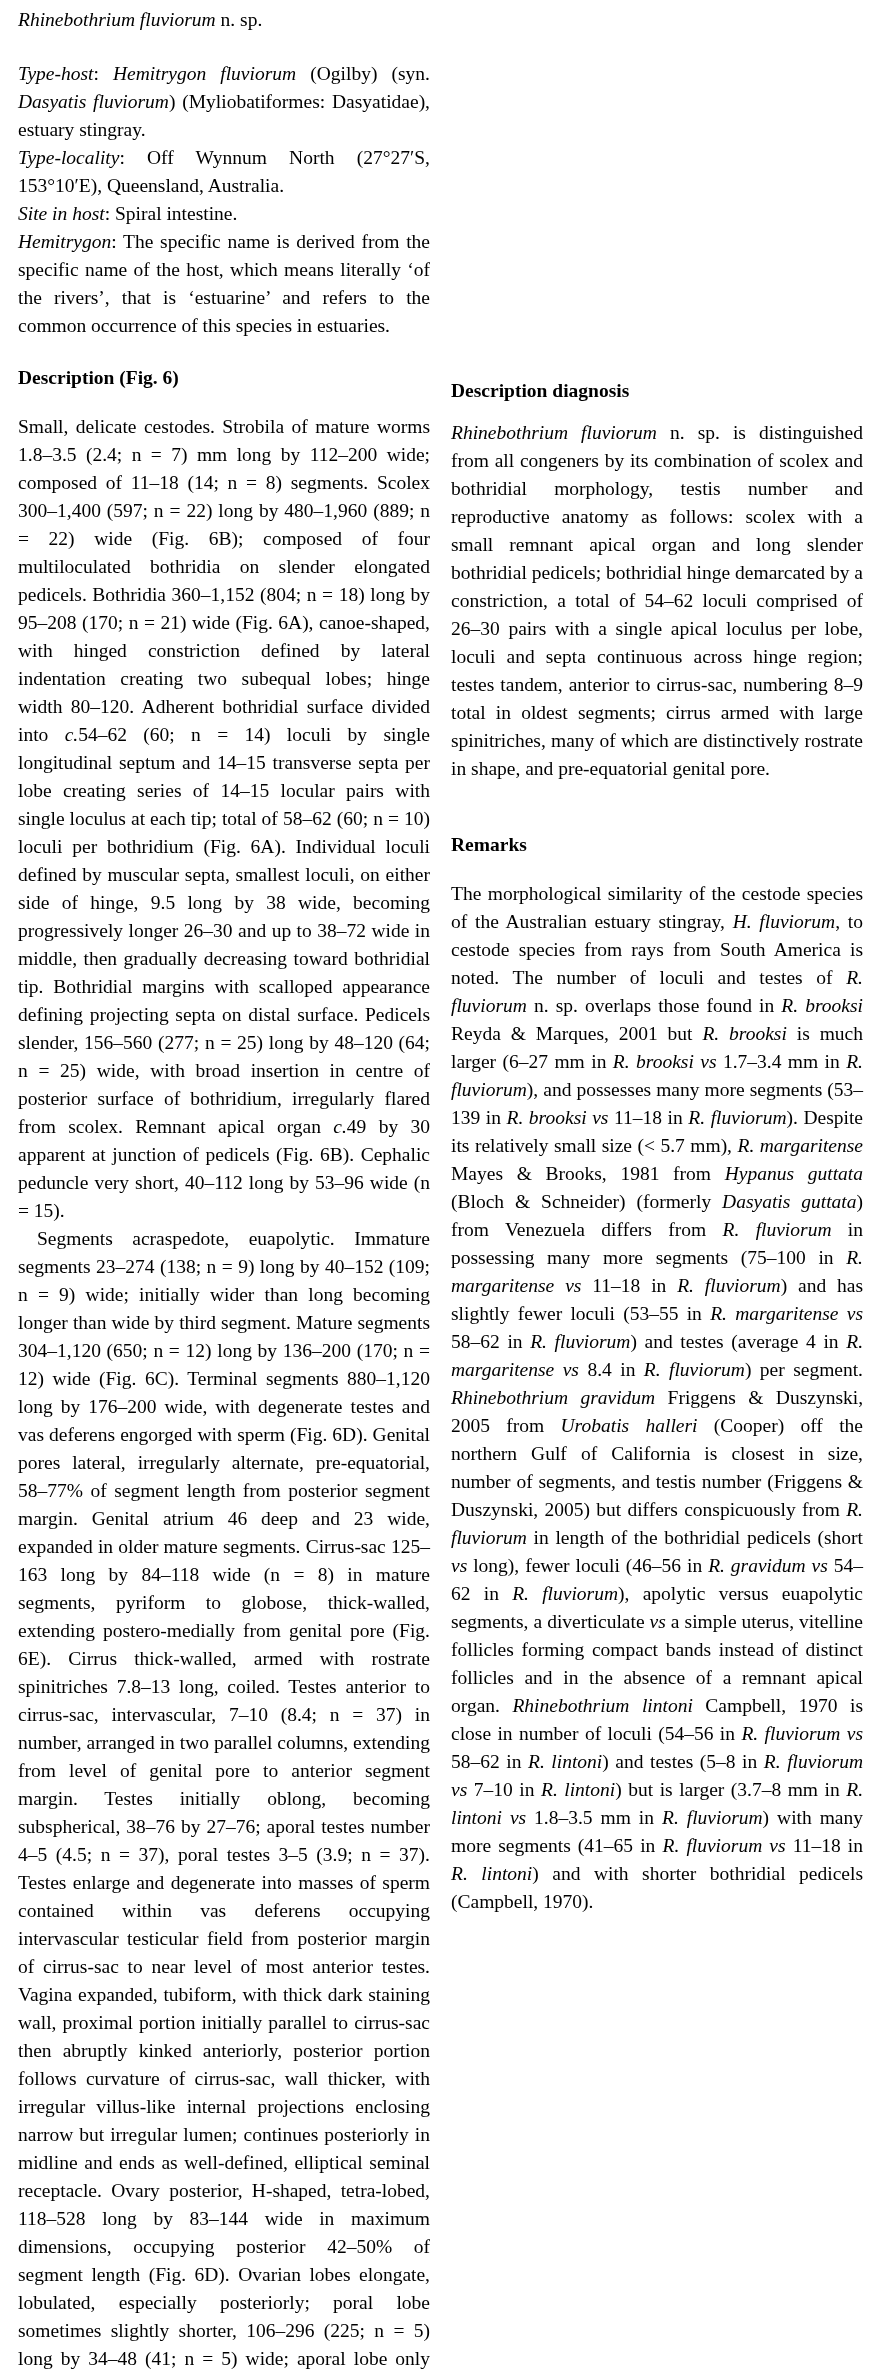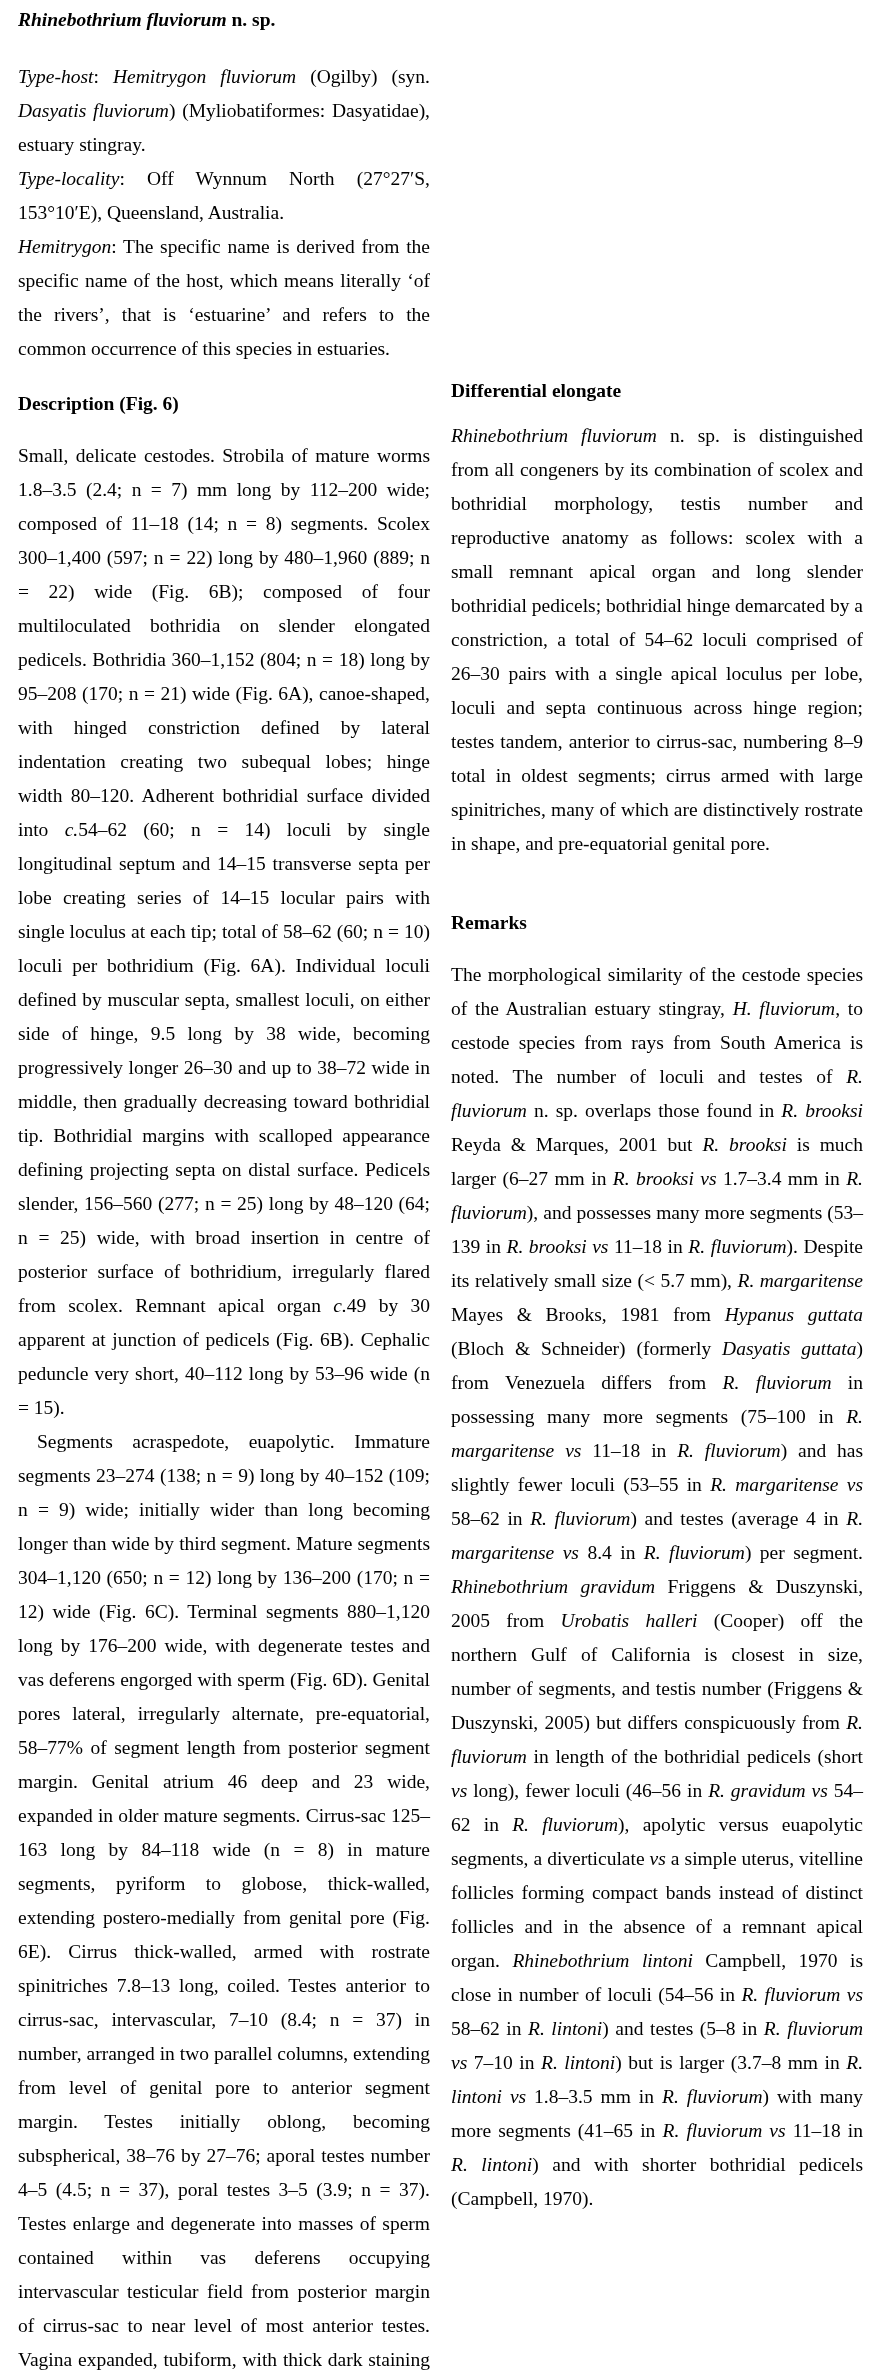"Rhinebothrium fluviorum n. sp." .title { font-weight: bold -> normal }
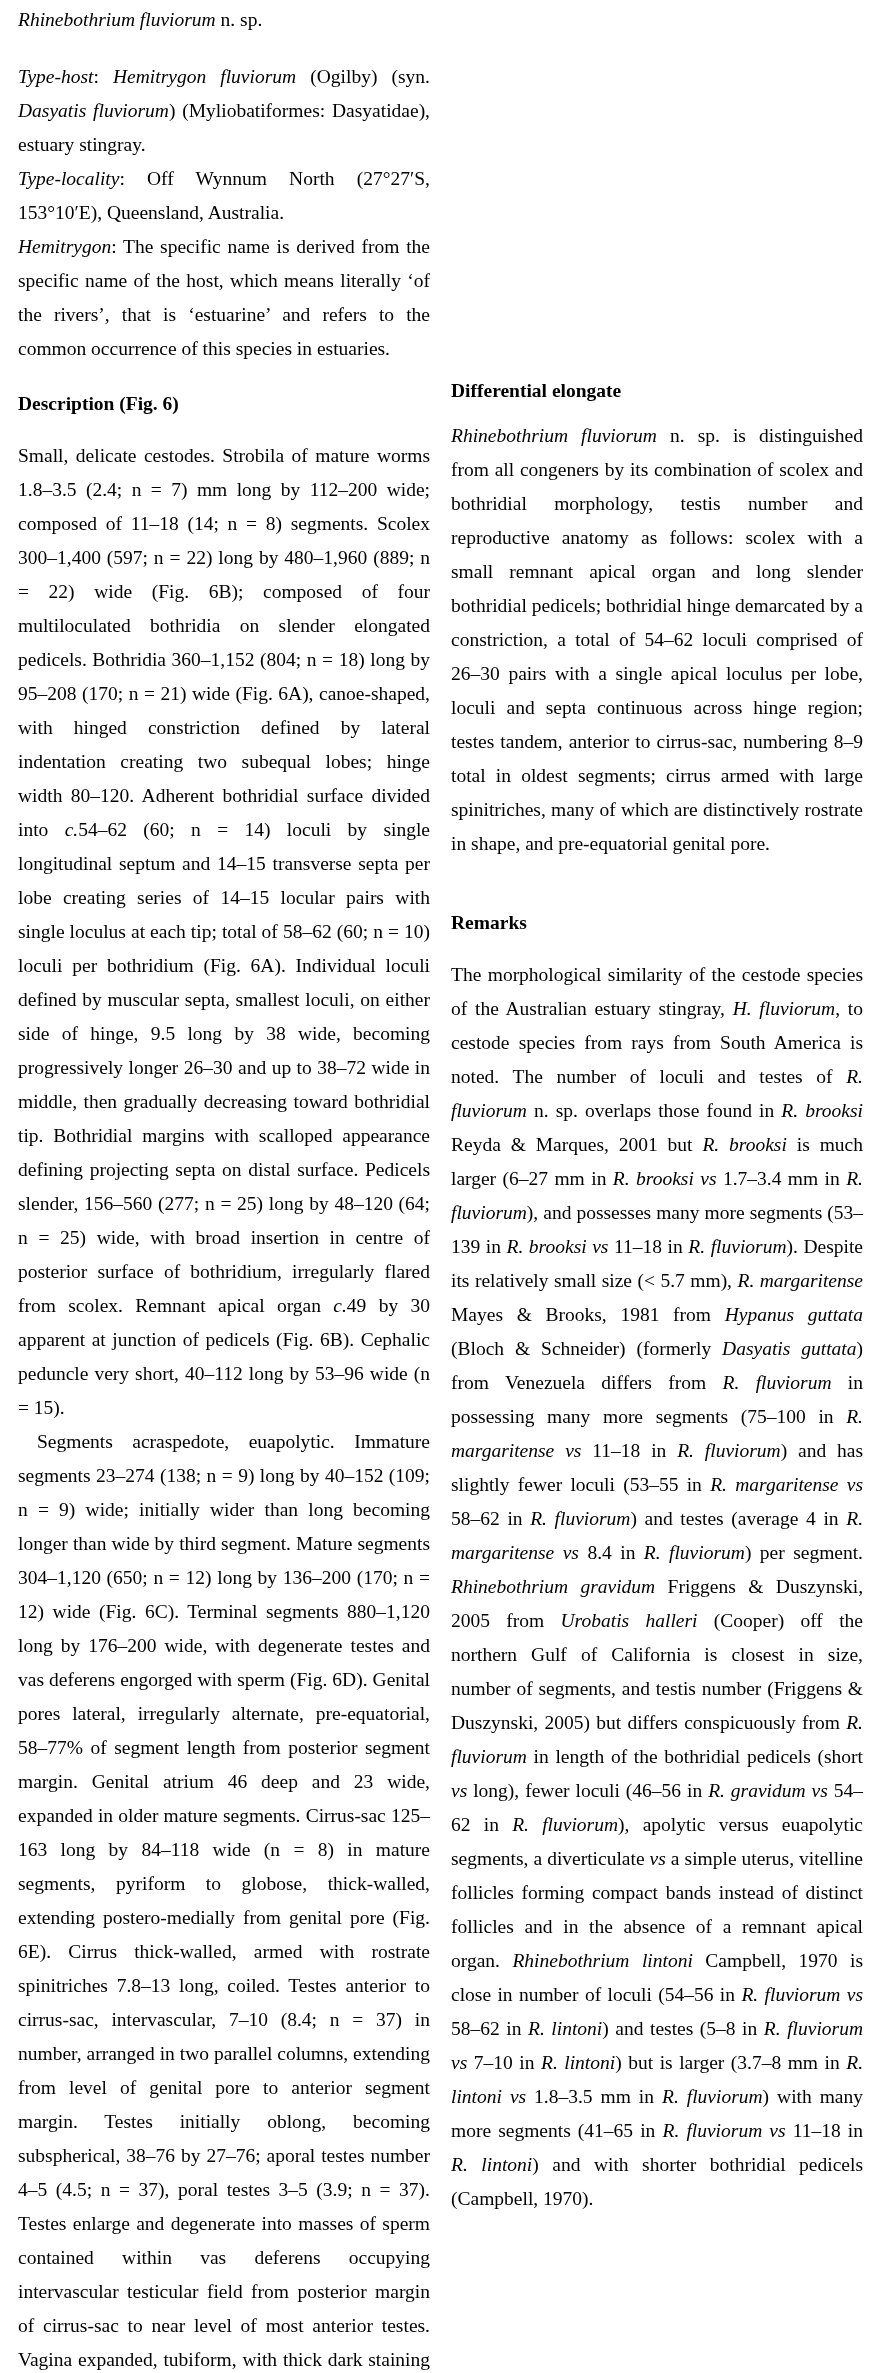"Type-host: Hemitrygon fluviorum (Ogilby)" p.body-text { line-height: 34px -> 28px }
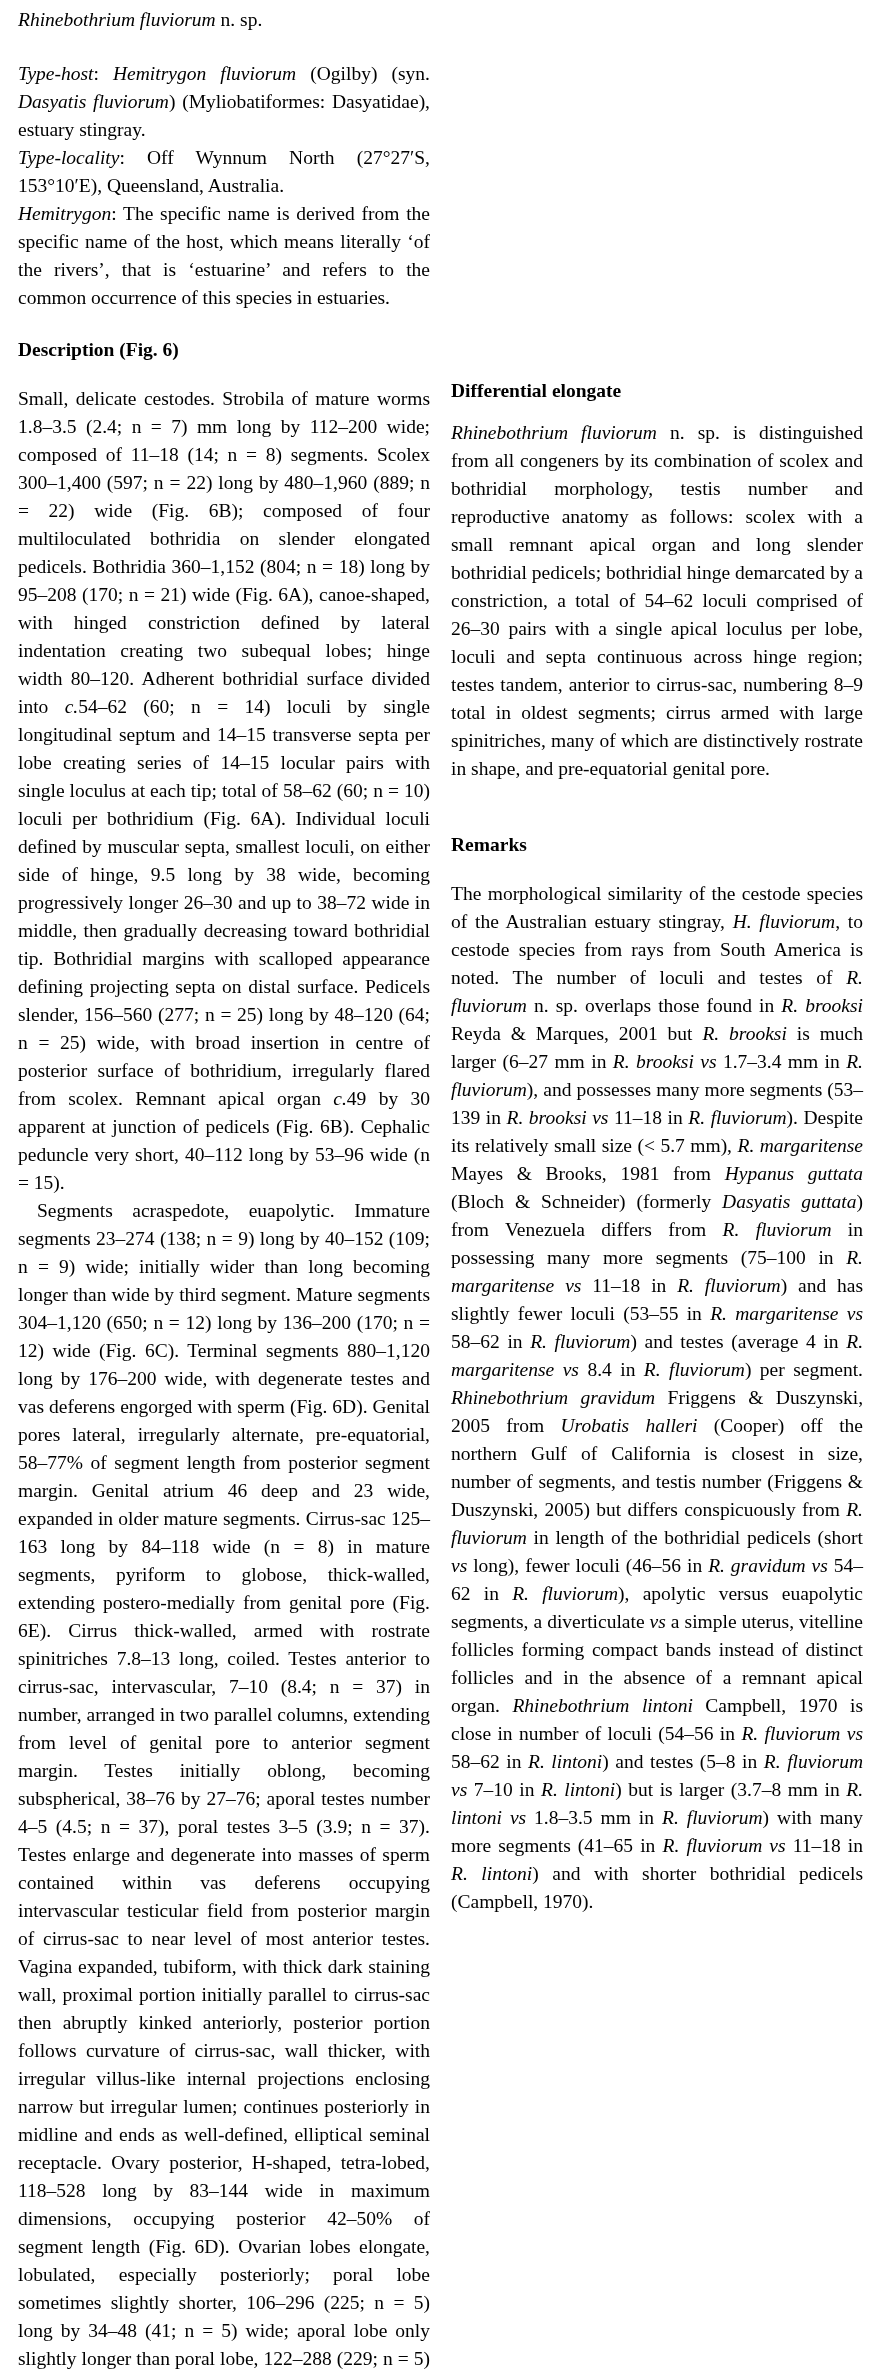"Site in host: Spiral intestine." p.body-text { html: none -> <p><i>Site in host</i>: Spiral intestine.</p> }
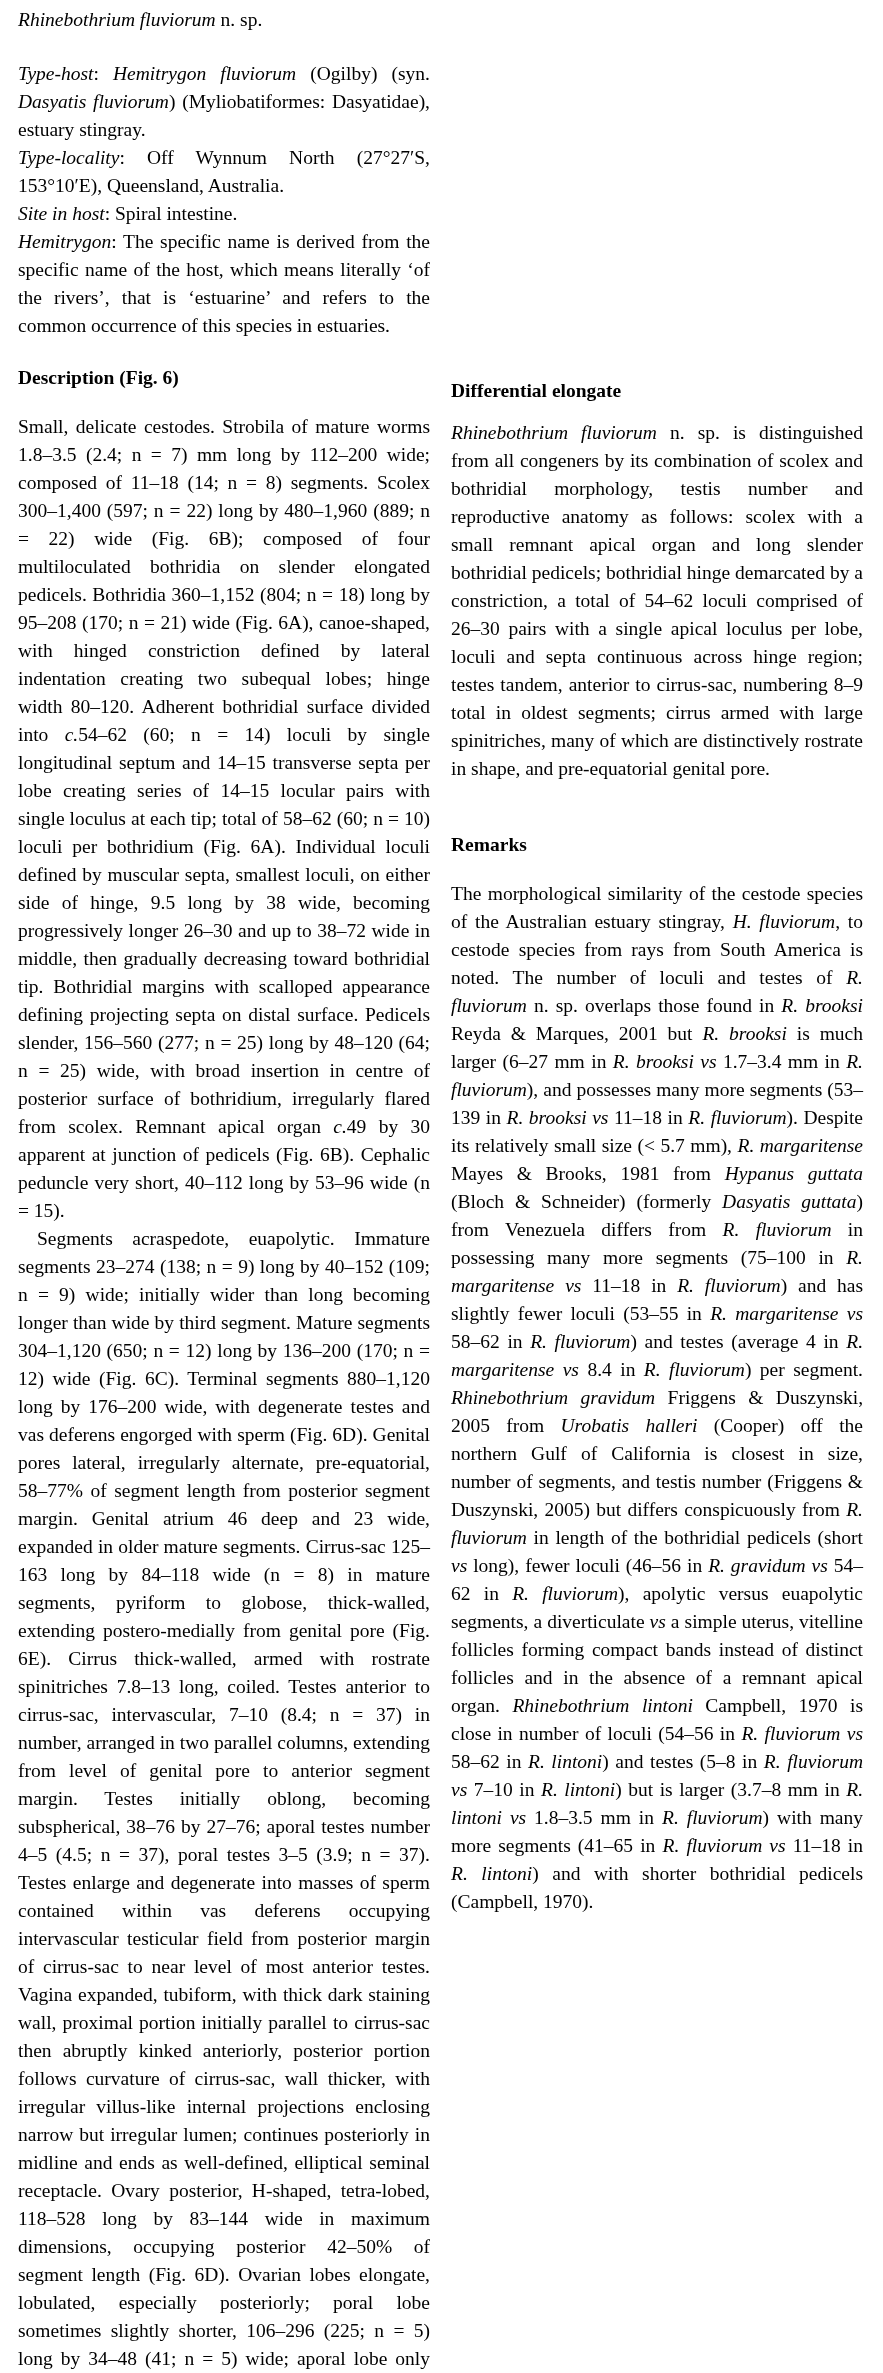"Differential elongate" h2.section-heading { text: Differential elongate -> Description diagnosis }
